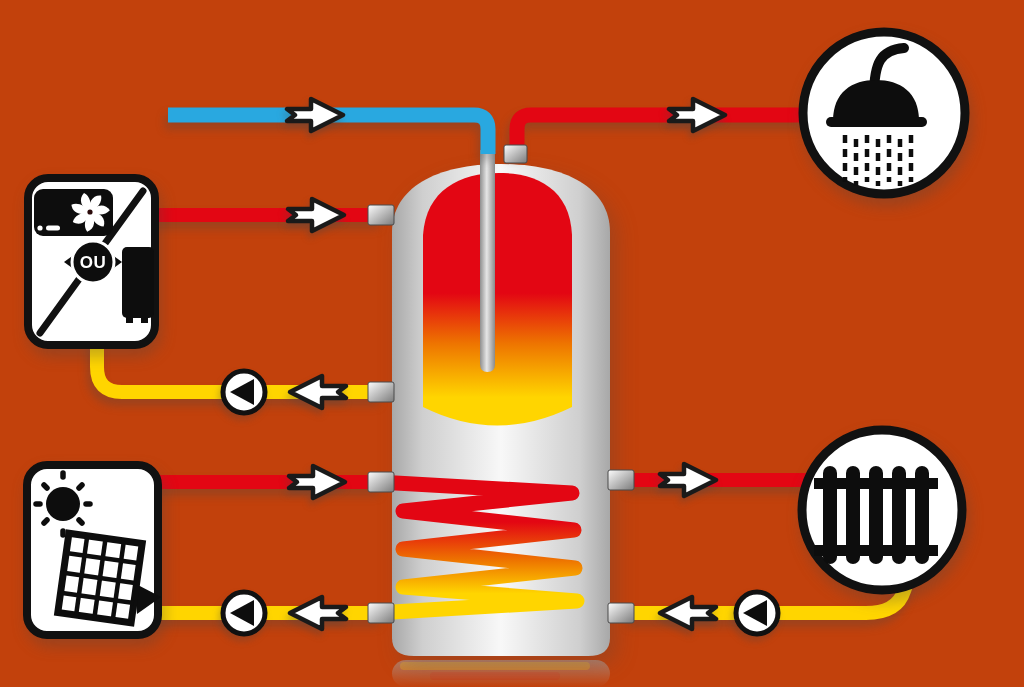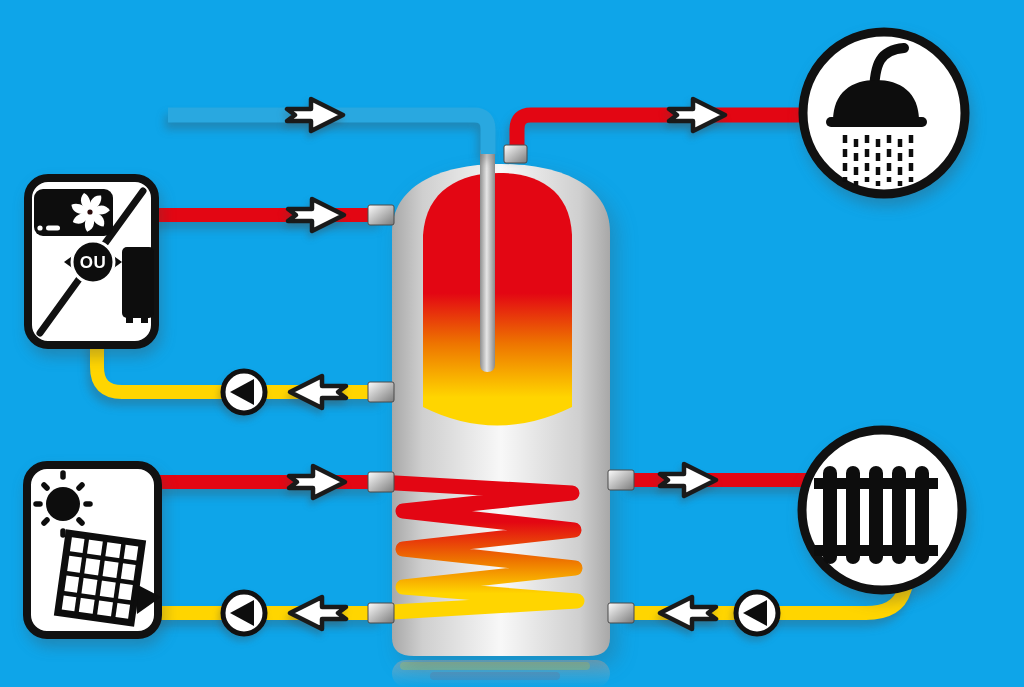"OU" .stage { background: #0ea5e9 -> #c2410c }
